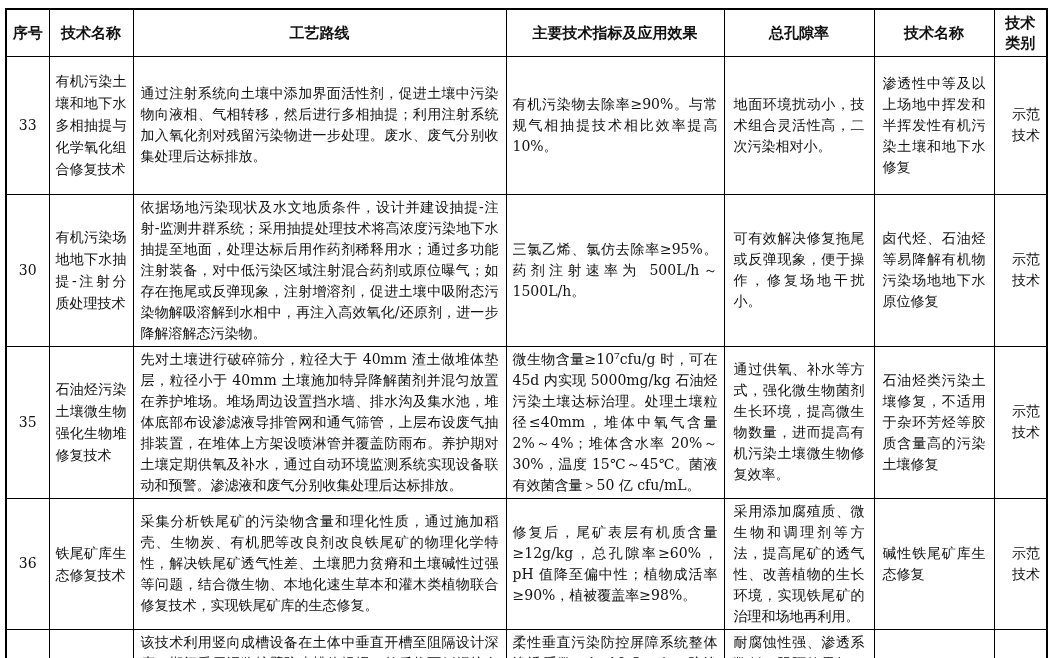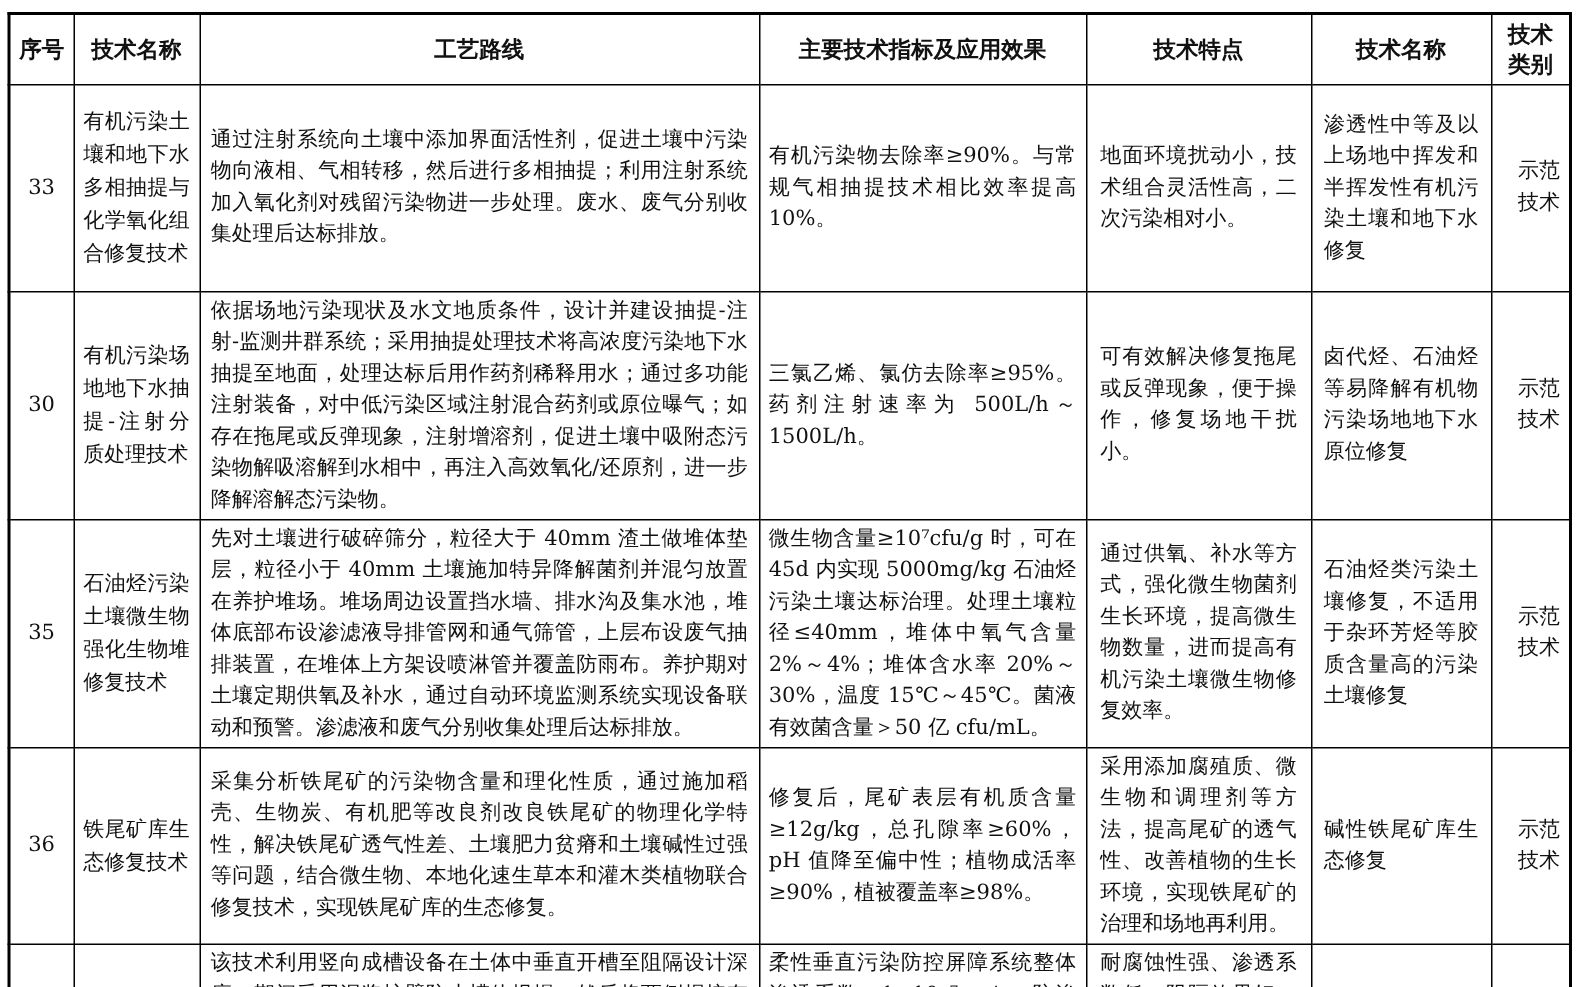"技术特点" th { text: 技术特点 -> 总孔隙率 }
